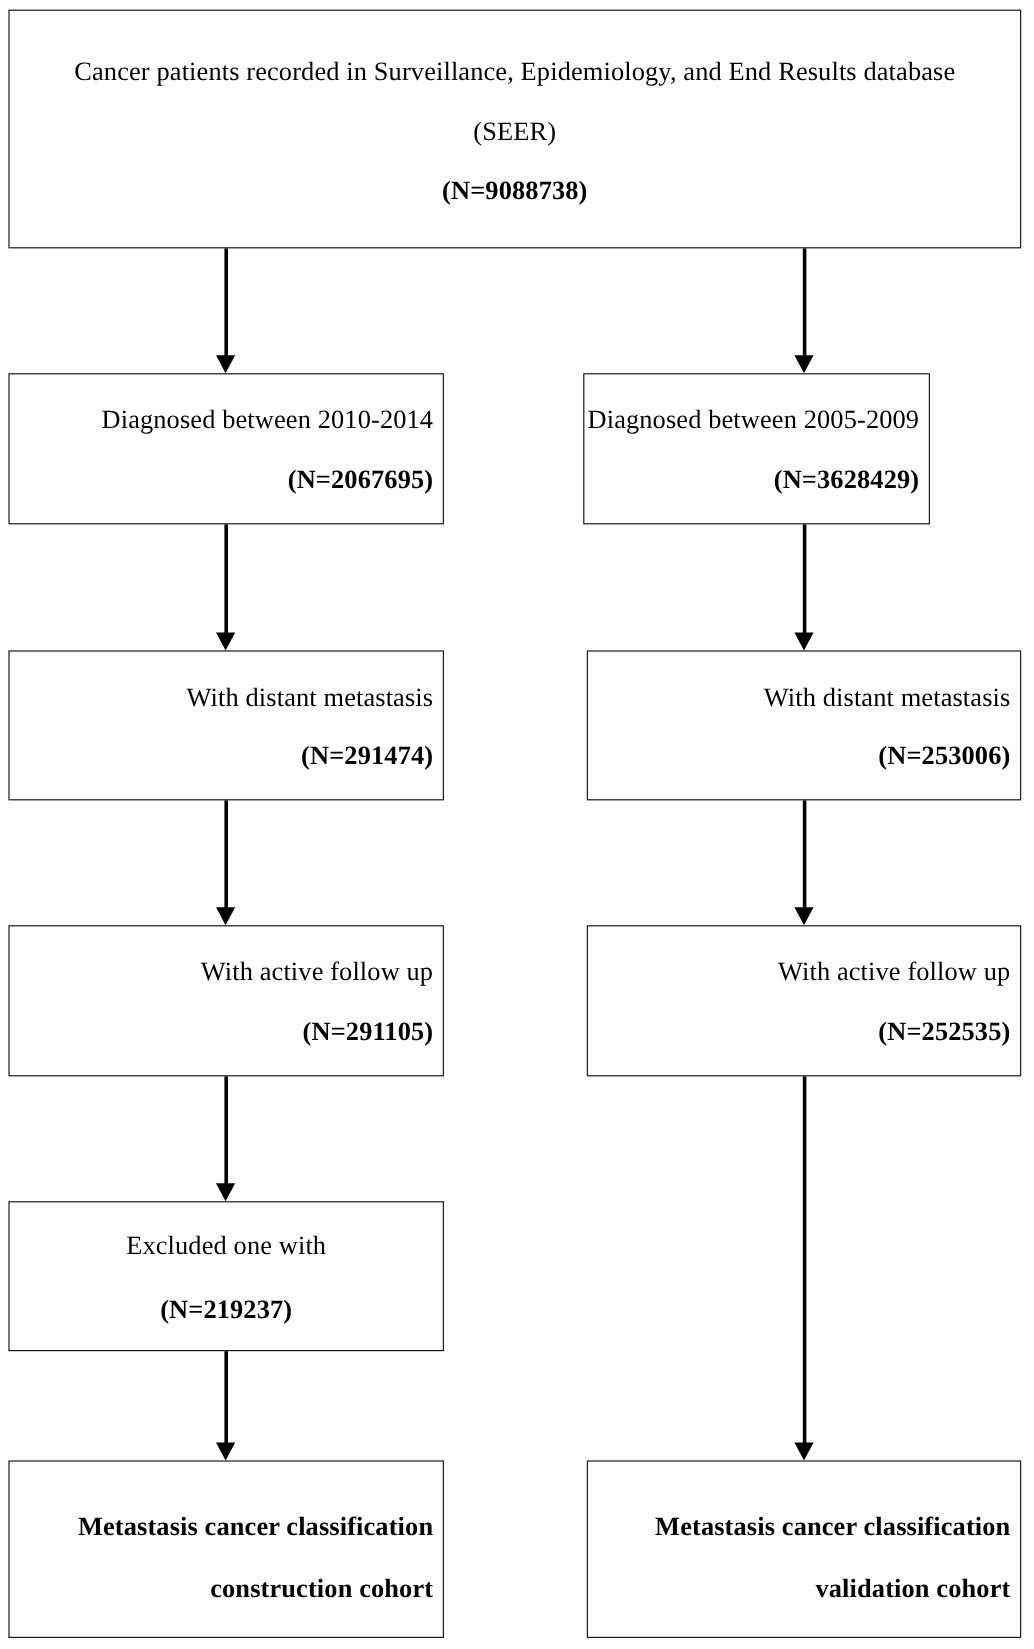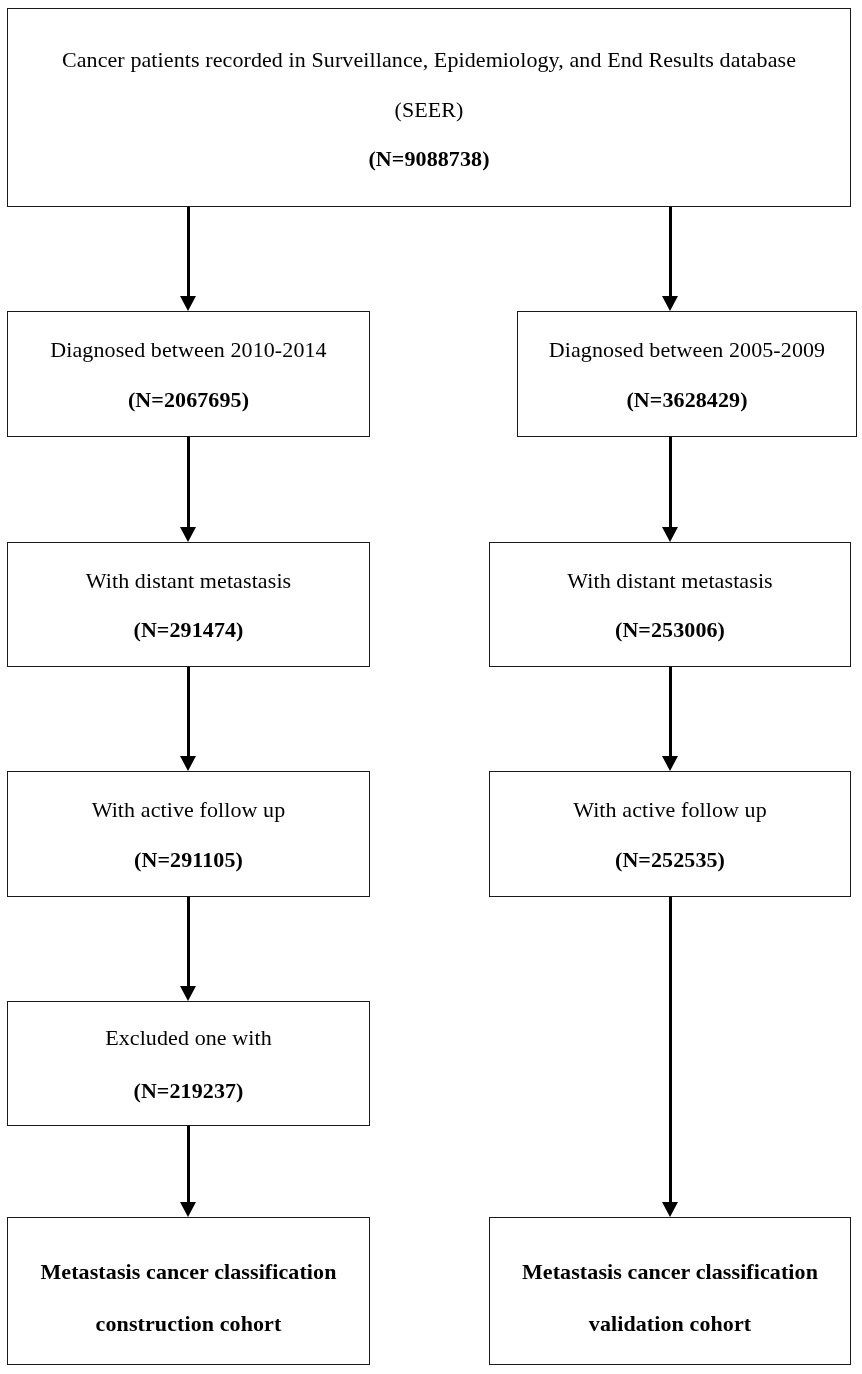"Diagnosed between 2010-2014" .node-two { align-items: none -> flex-end }
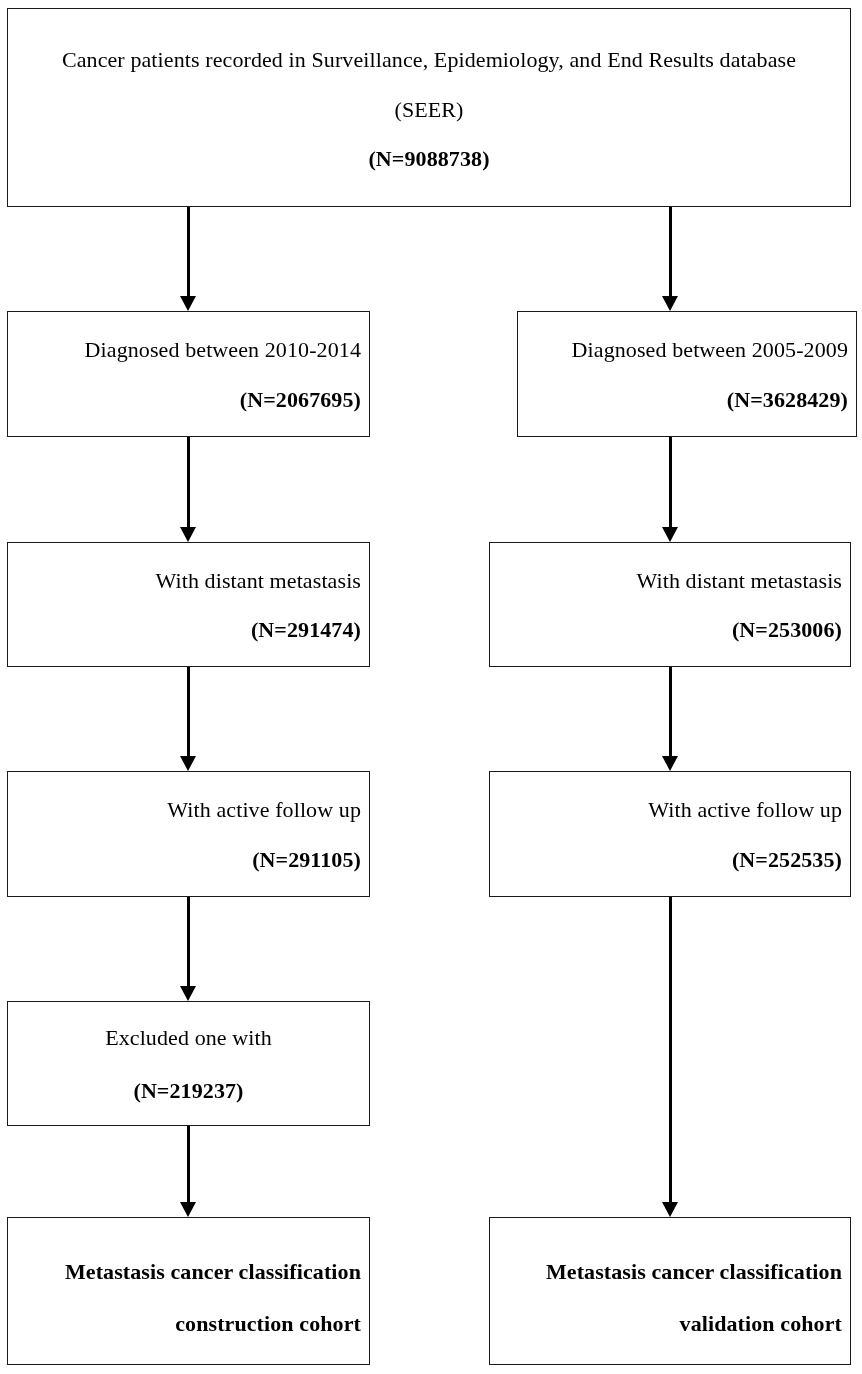"Diagnosed between 2005-2009" div.node { left: 517px -> 486px; width: 340px -> 289px }
